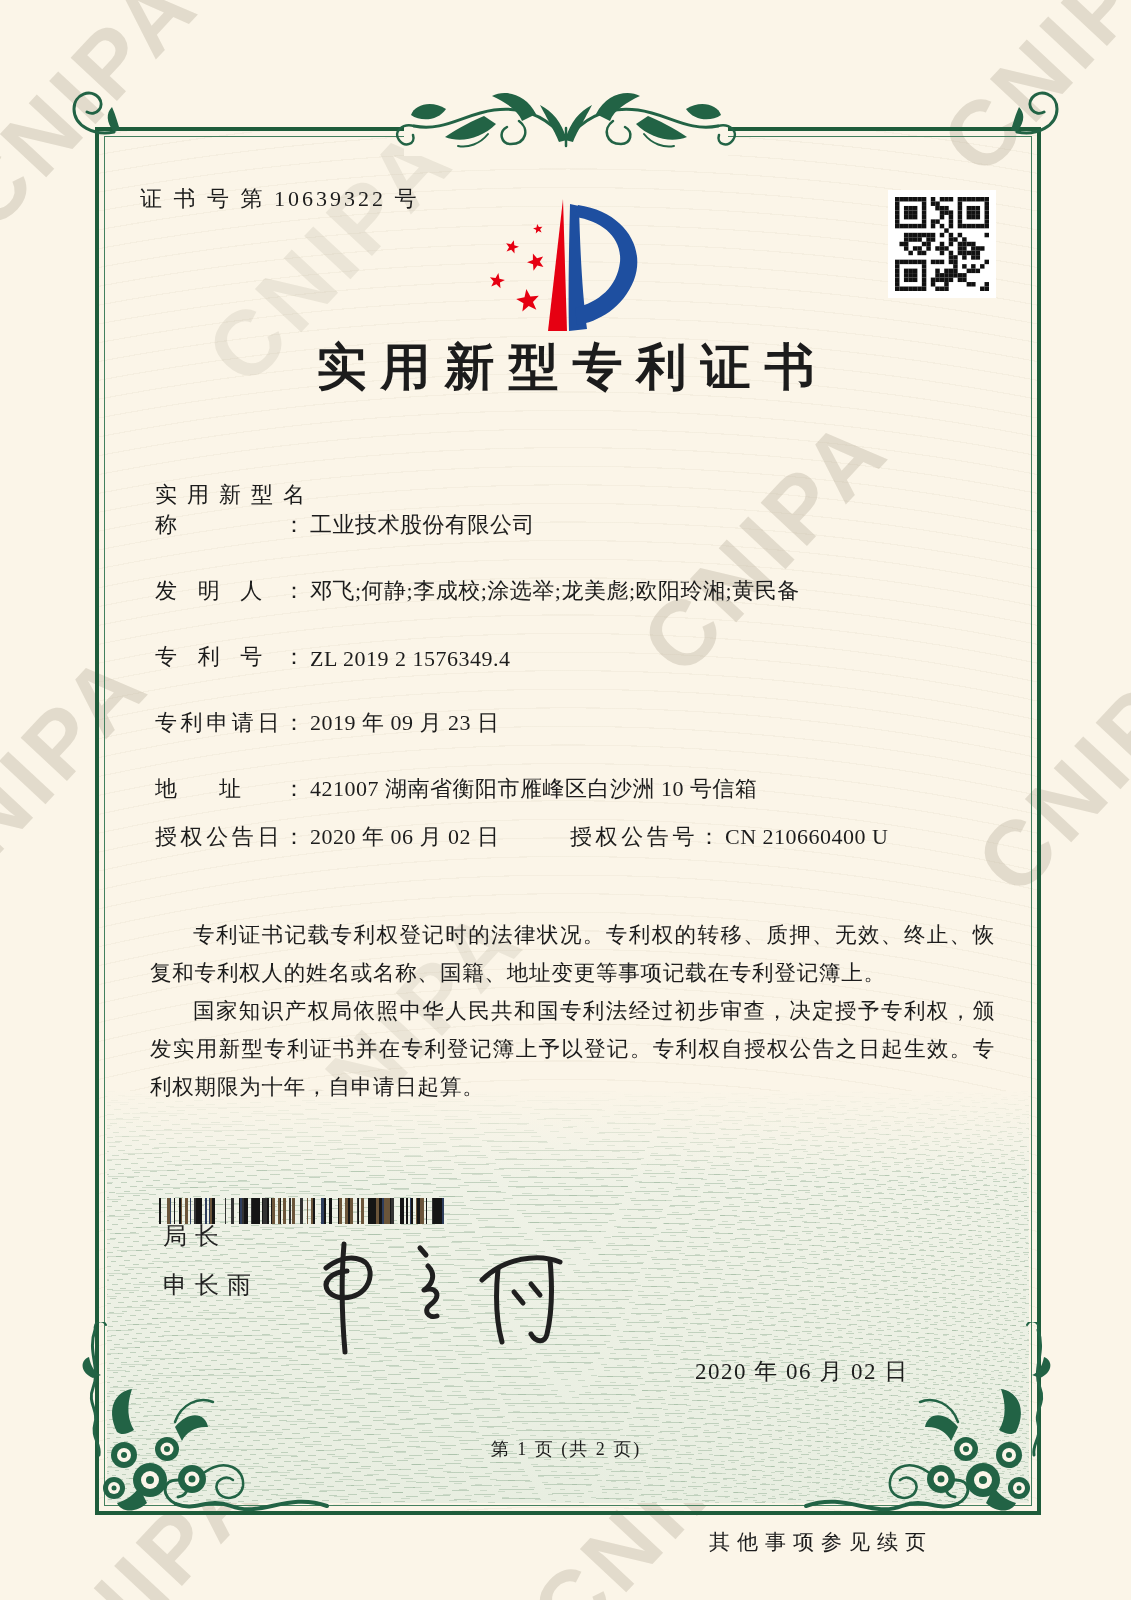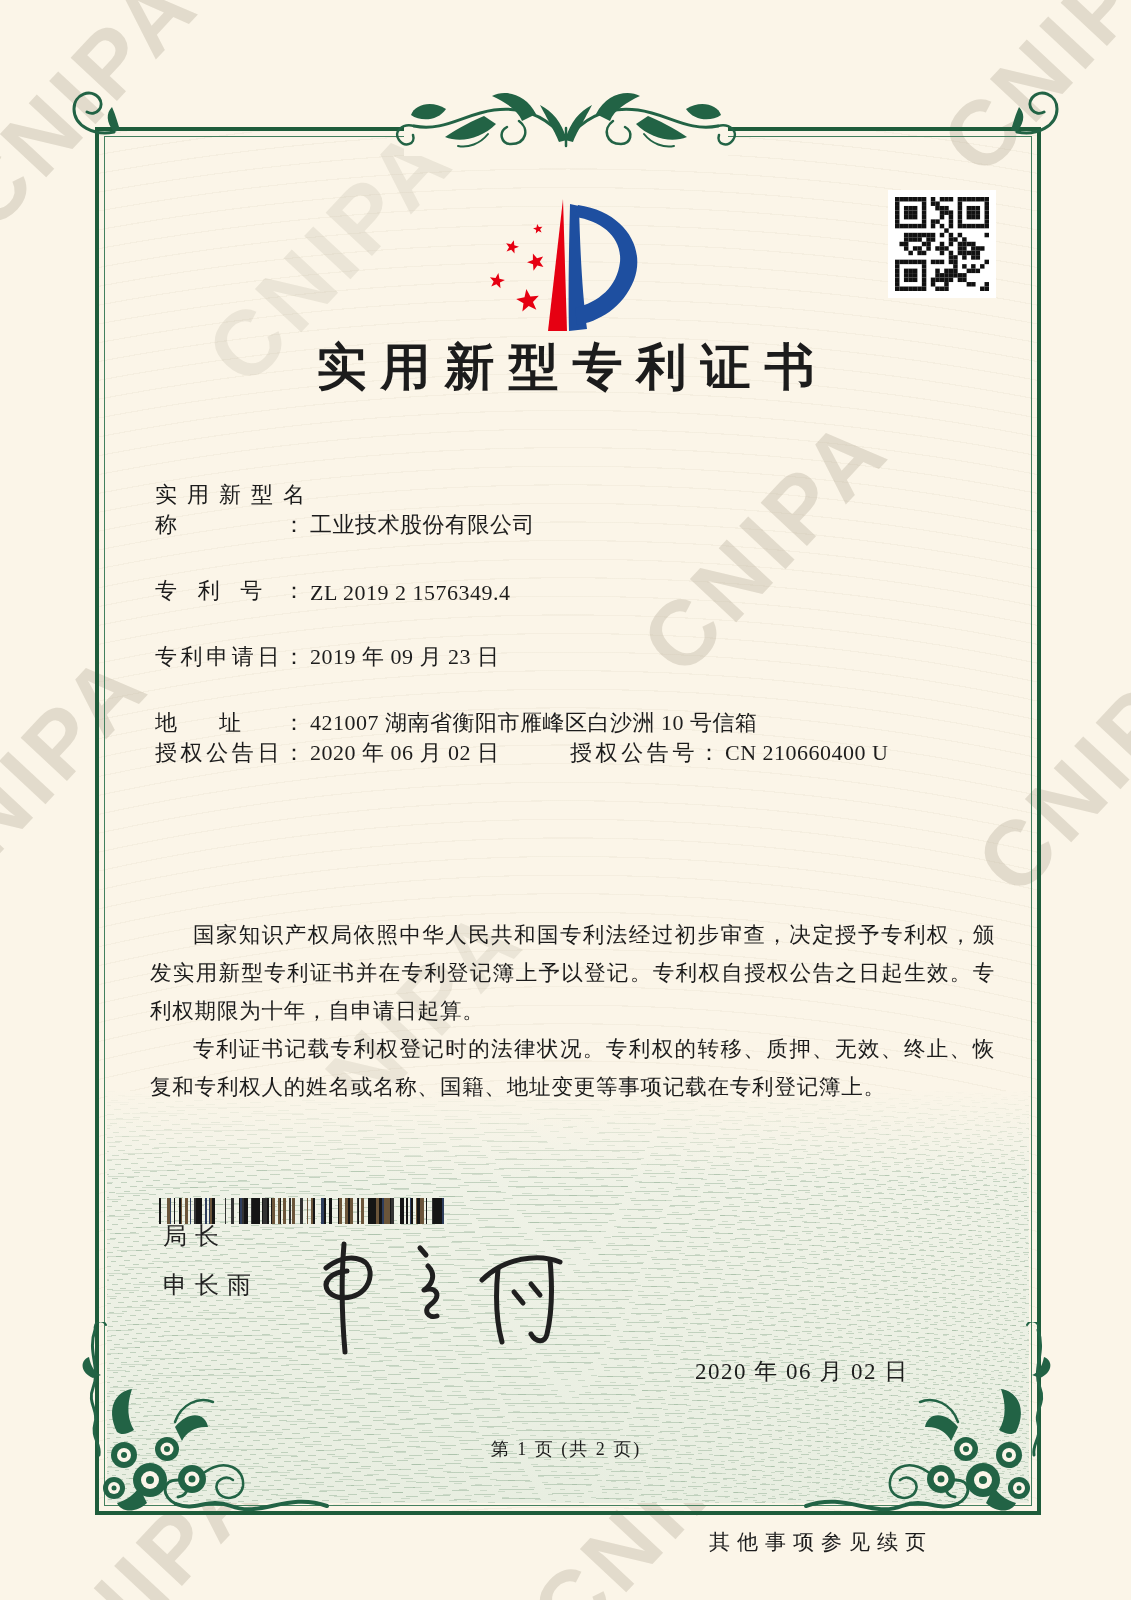"证 书 号 第 10639322" div.cert-no { html: none -> <div>证 书 号 第 10639322 号</div> }
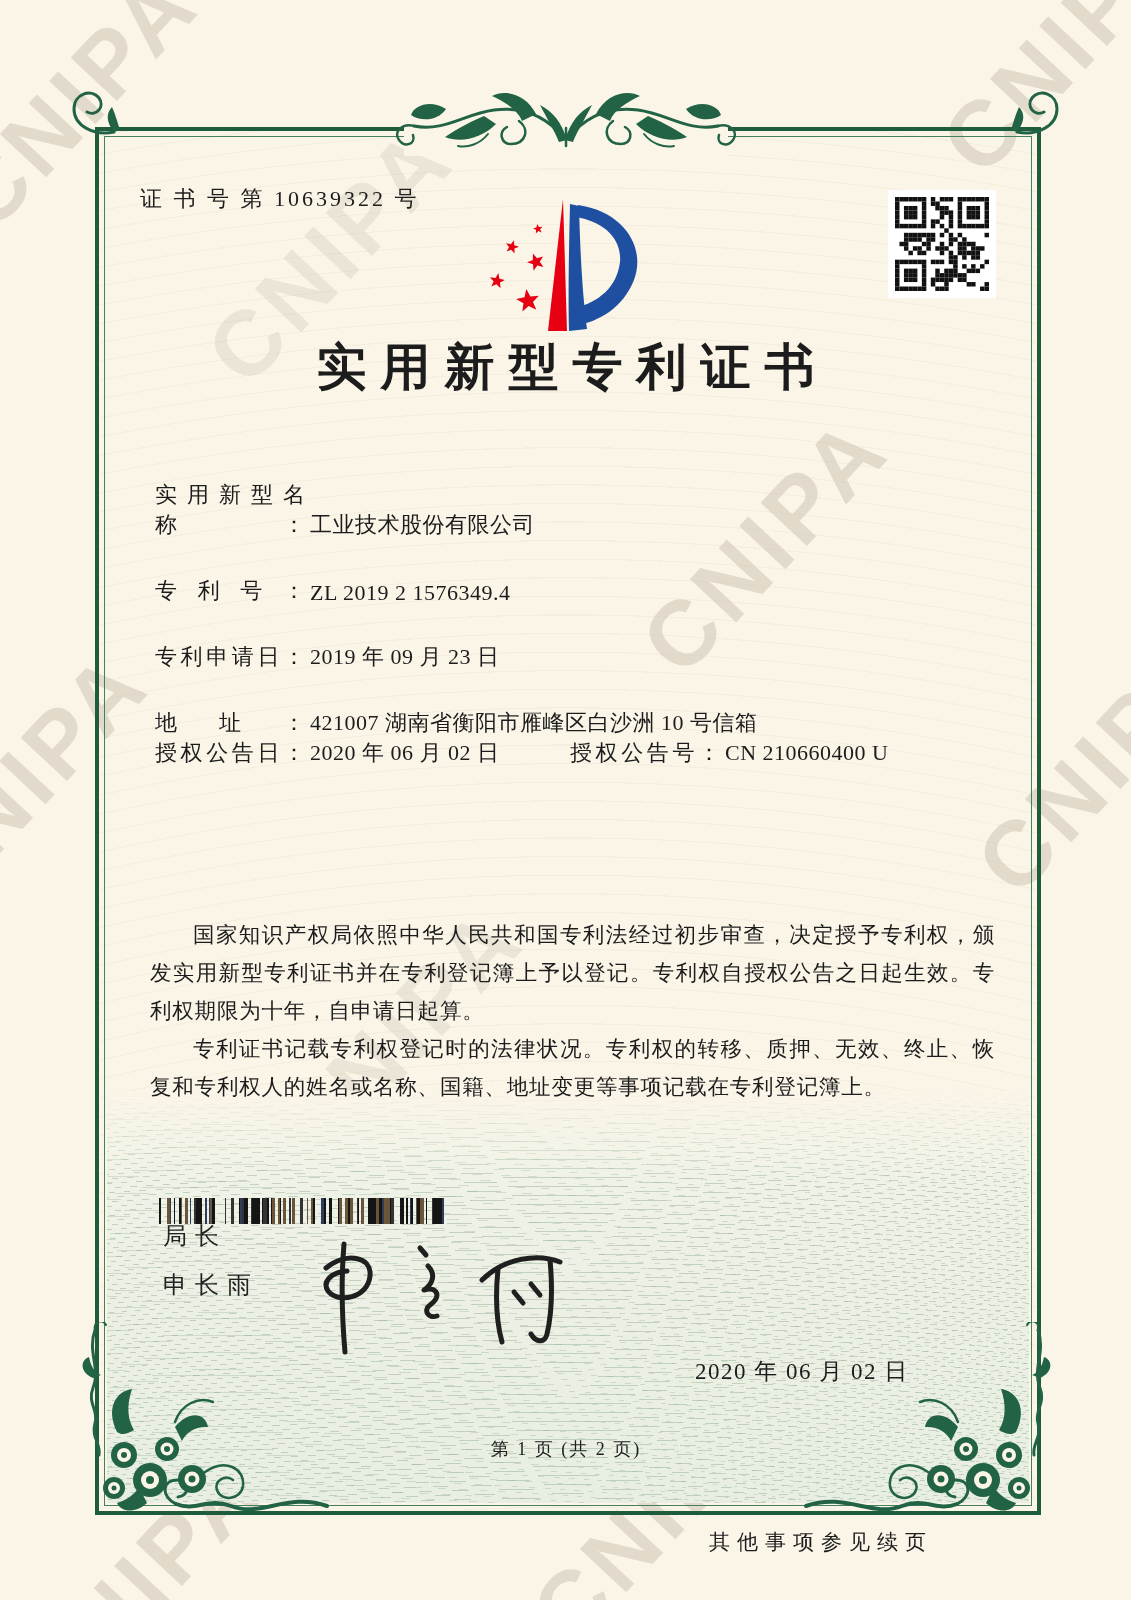"发明人：" div.frow { html: none -> <div> <span>发明人：</span> <span>邓飞;何静;李成校;涂选举;龙美彪;欧阳玲湘;黄民备</span> </div> }
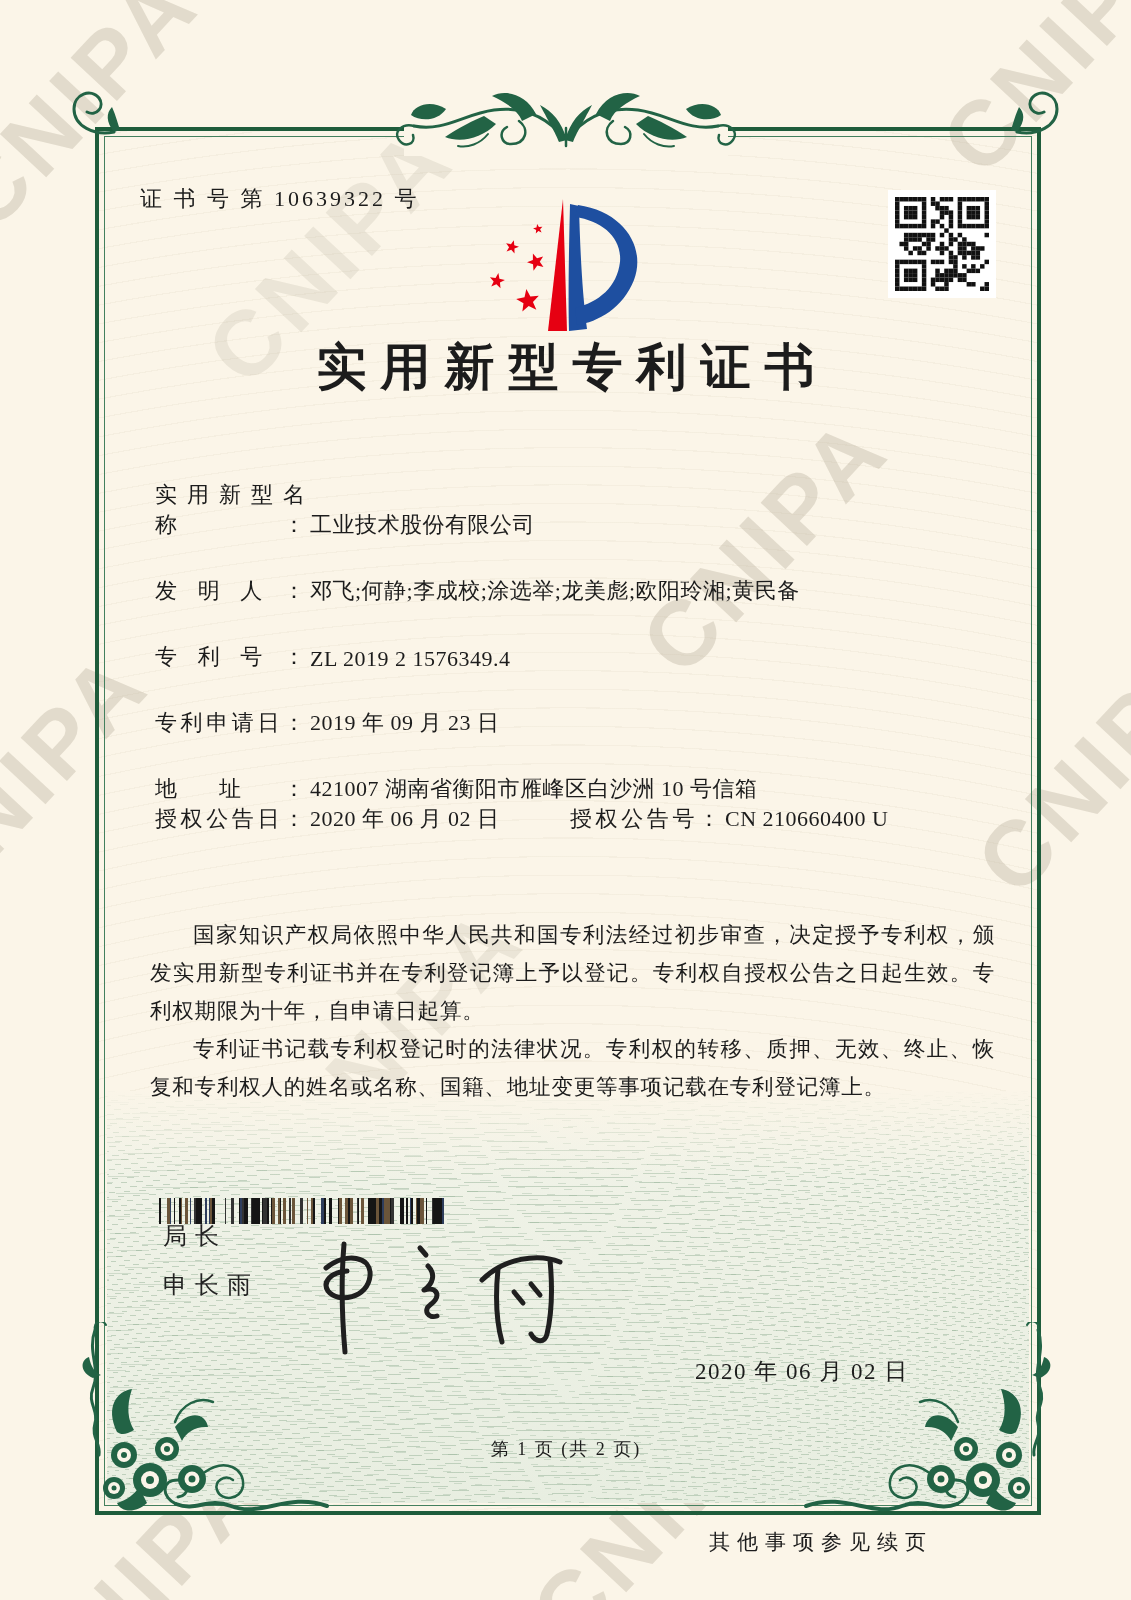"授权公告日：" .grant-row { align-items: flex-start -> center }
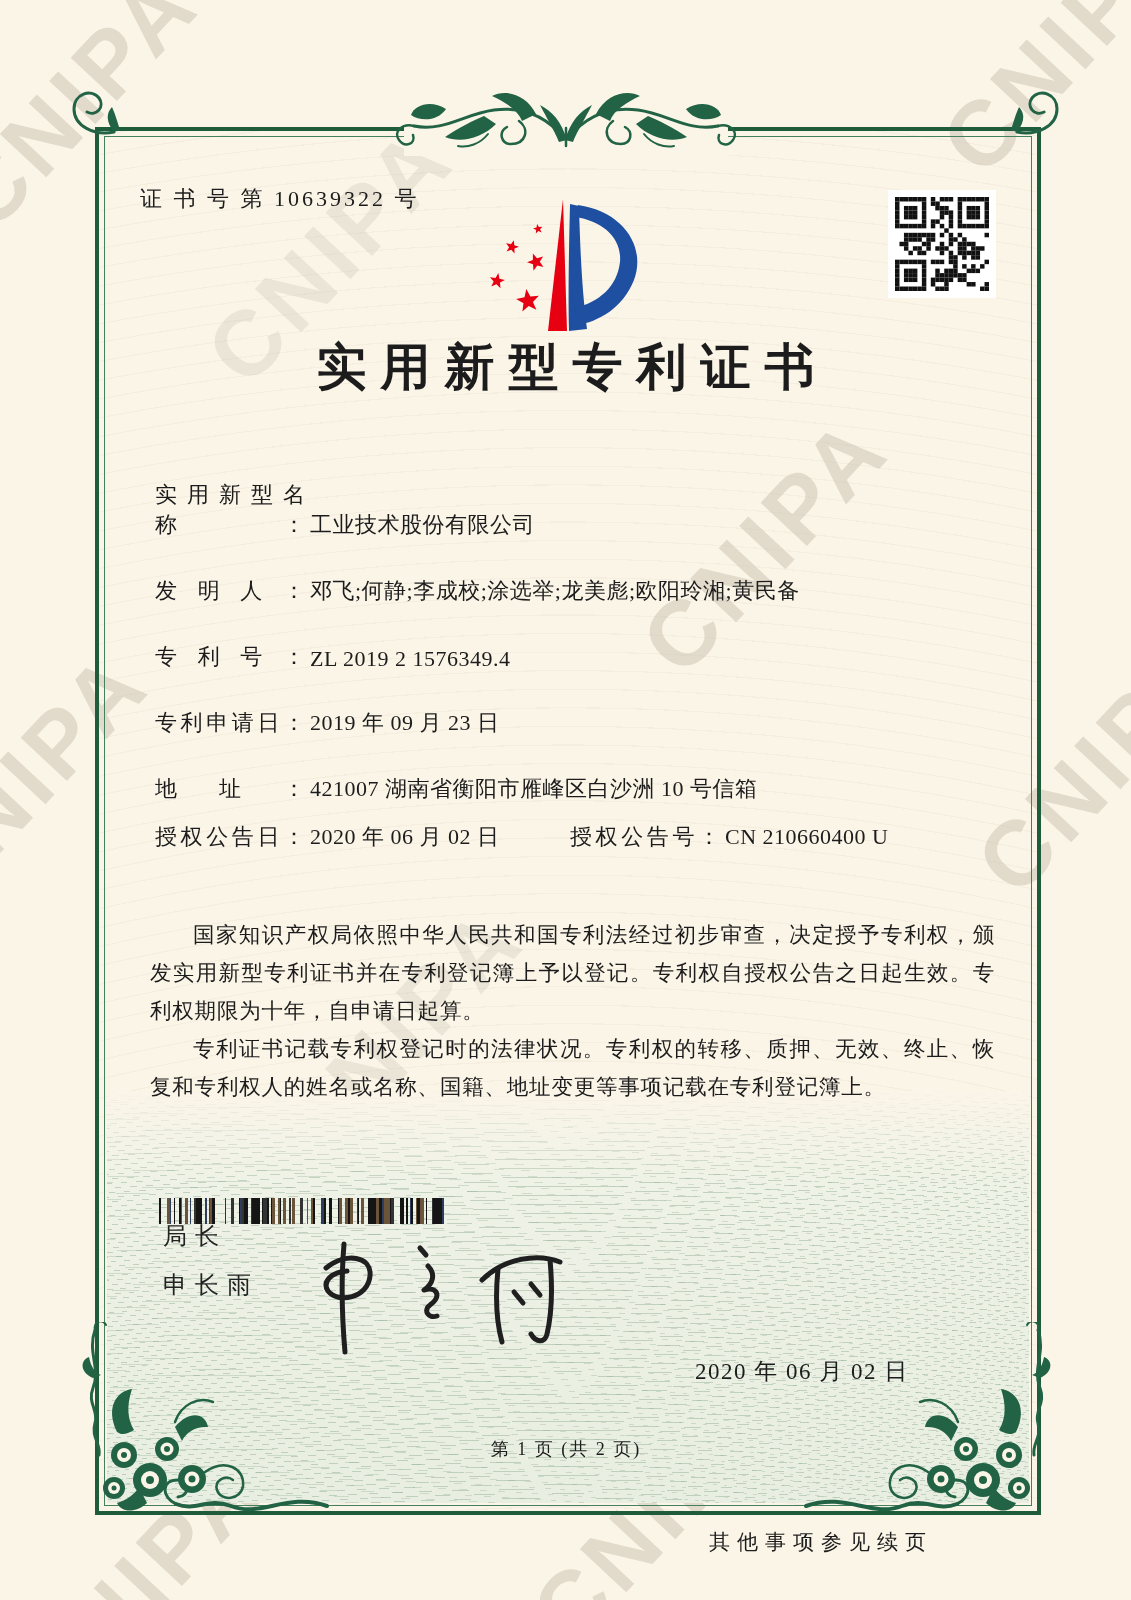"国家知识产权局依照中华人民共和国专利法经过初步审查，决定授予专利权，颁发实用新型" p { order: before "专利证书记载专利权登记时的法律状况。专利权的转移、质押、无效、终止、恢复和专利权" -> after "专利证书记载专利权登记时的法律状况。专利权的转移、质押、无效、终止、恢复和专利权" }
